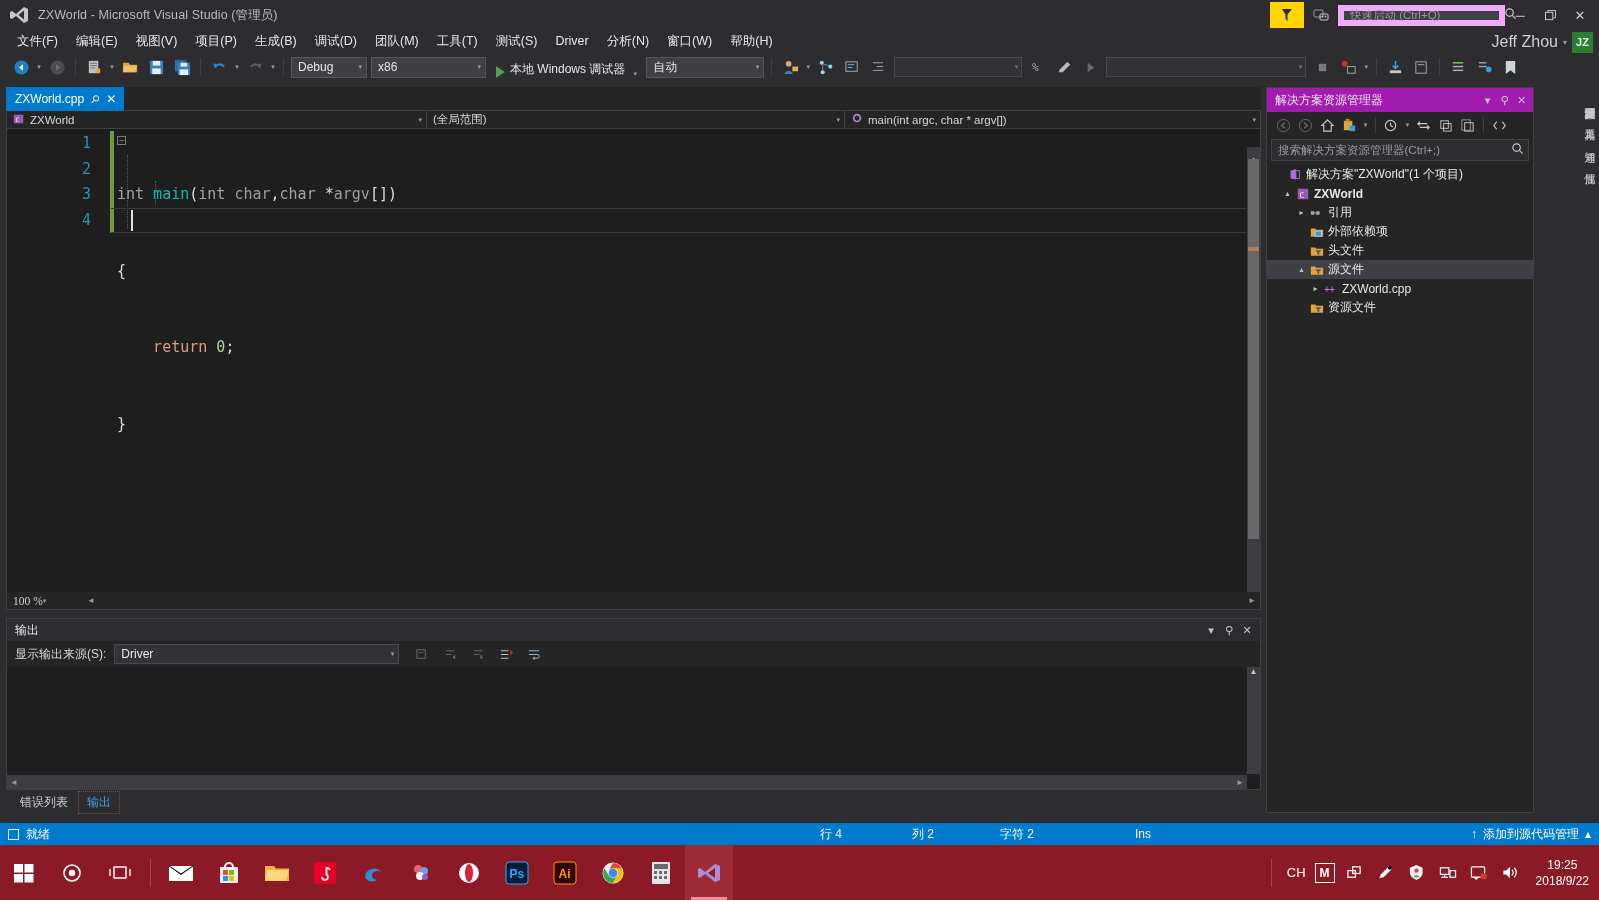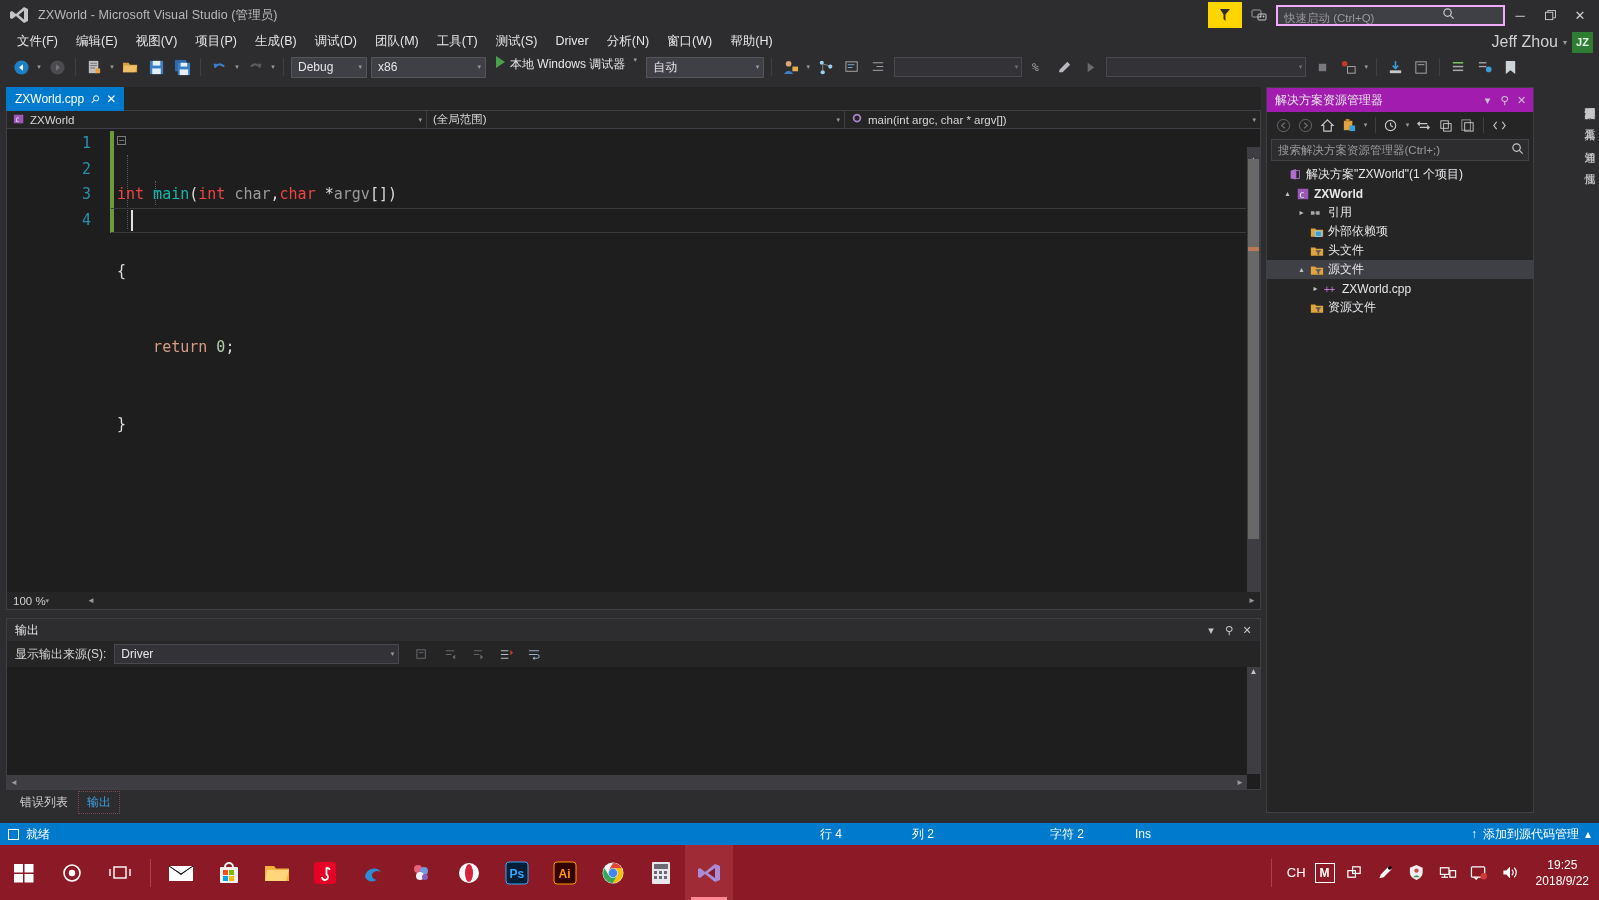"快速启动 (Ctrl+Q)" .quicklaunch { align-items: flex-end -> center; border: 2px solid #f0abfc -> 6px solid #f0abfc; width: 229px -> 167px }
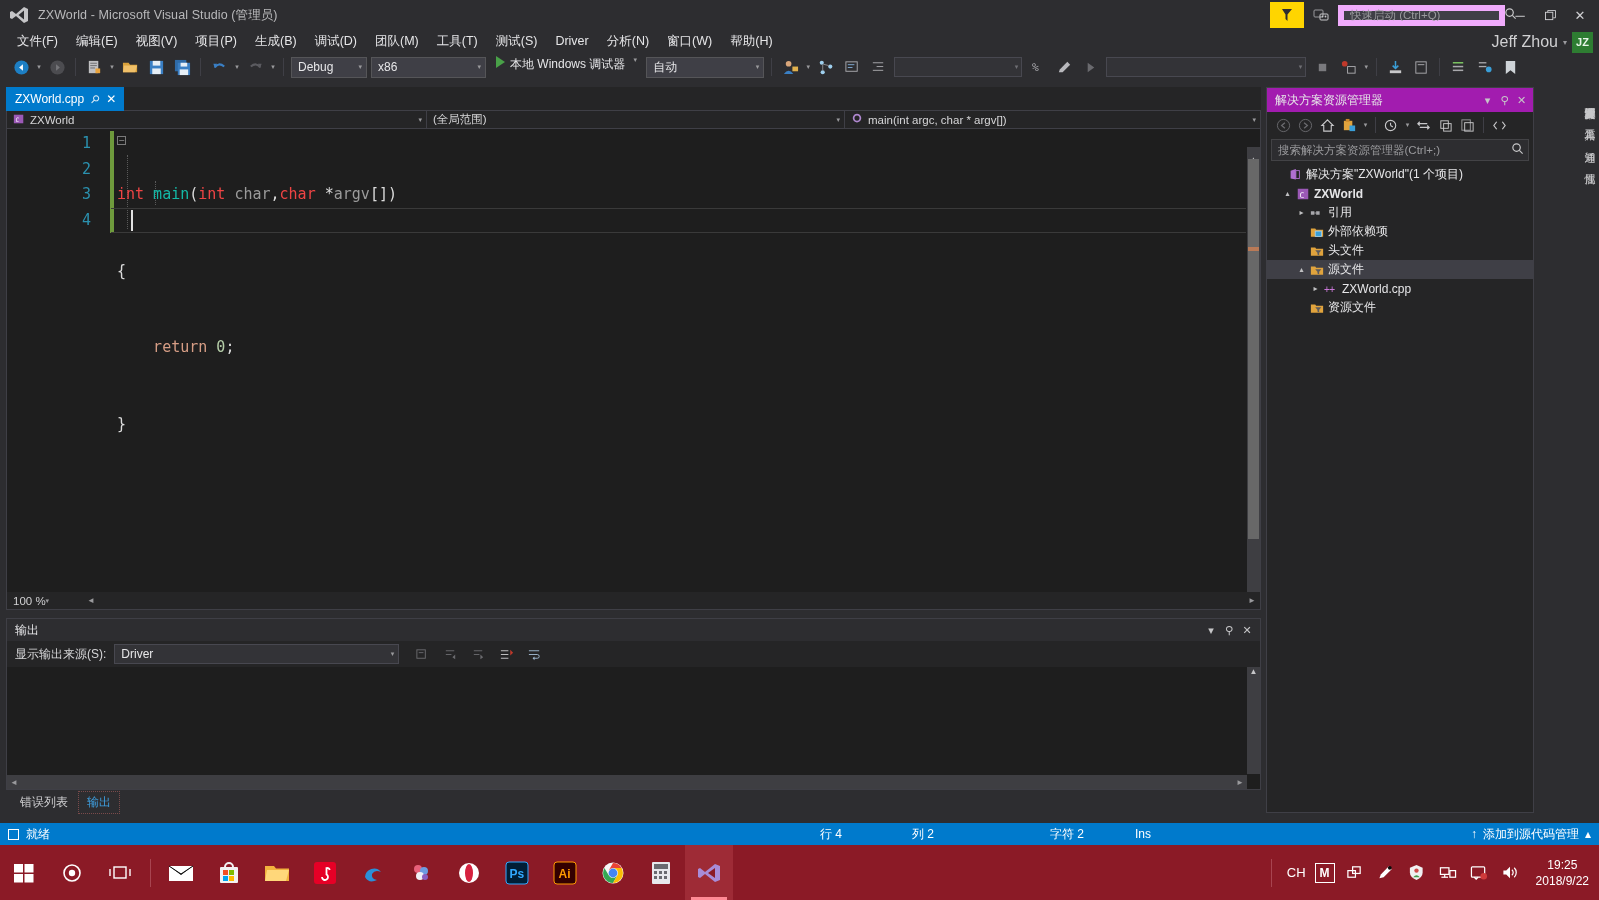"本地 Windows 调试器" .tb-run { align-items: flex-start -> flex-end }
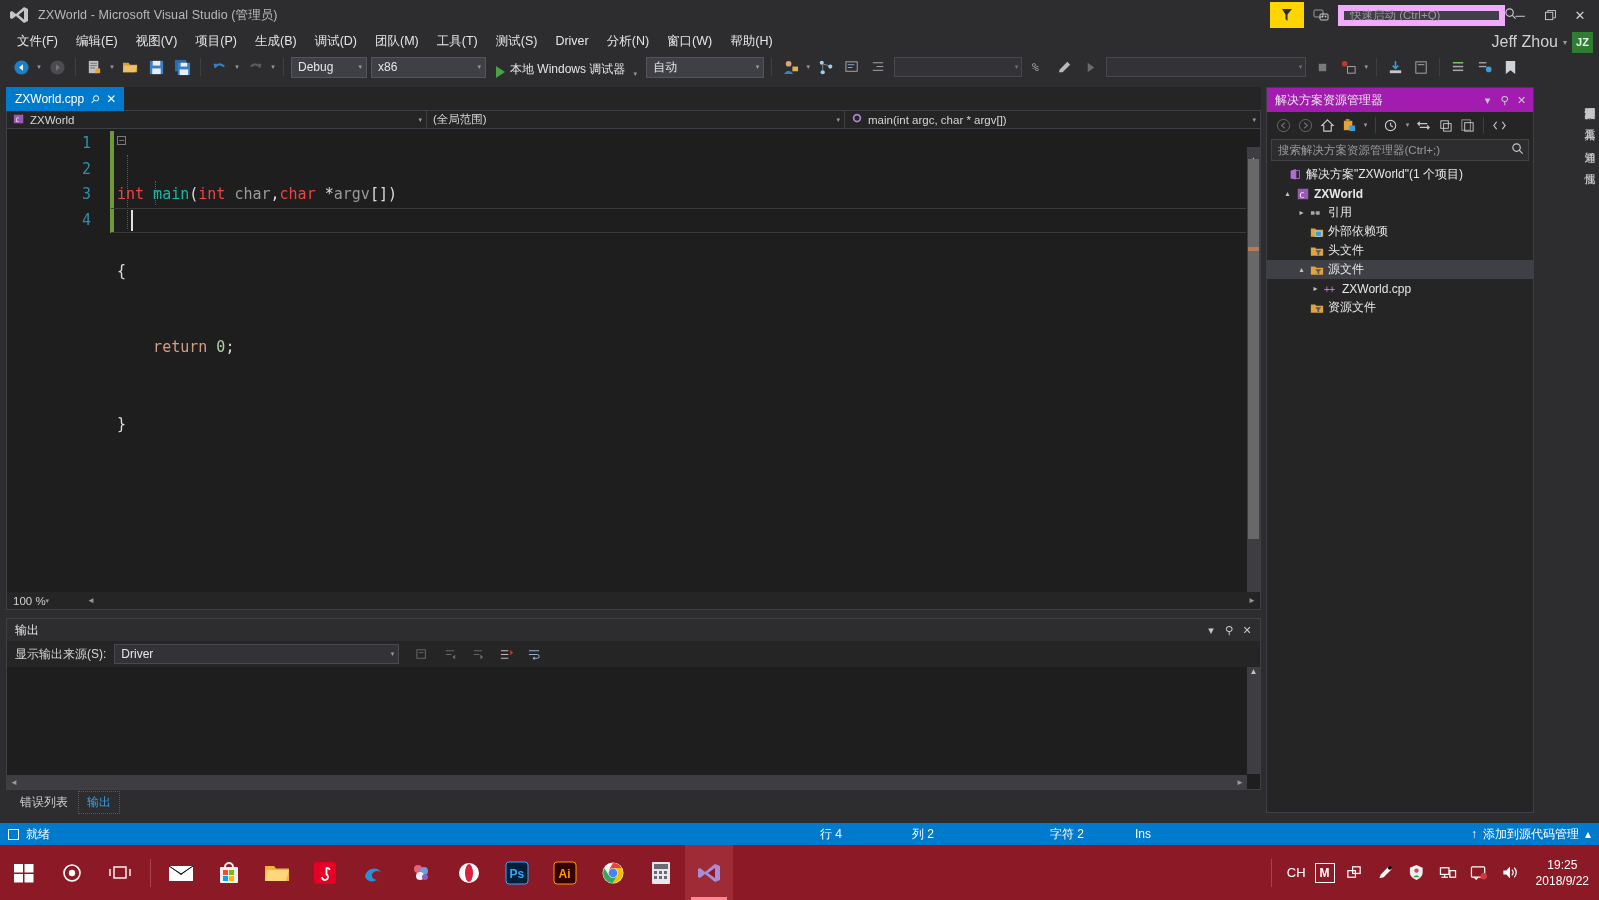"int" .k-type { color: #ef4444 -> #a3a3a3 }
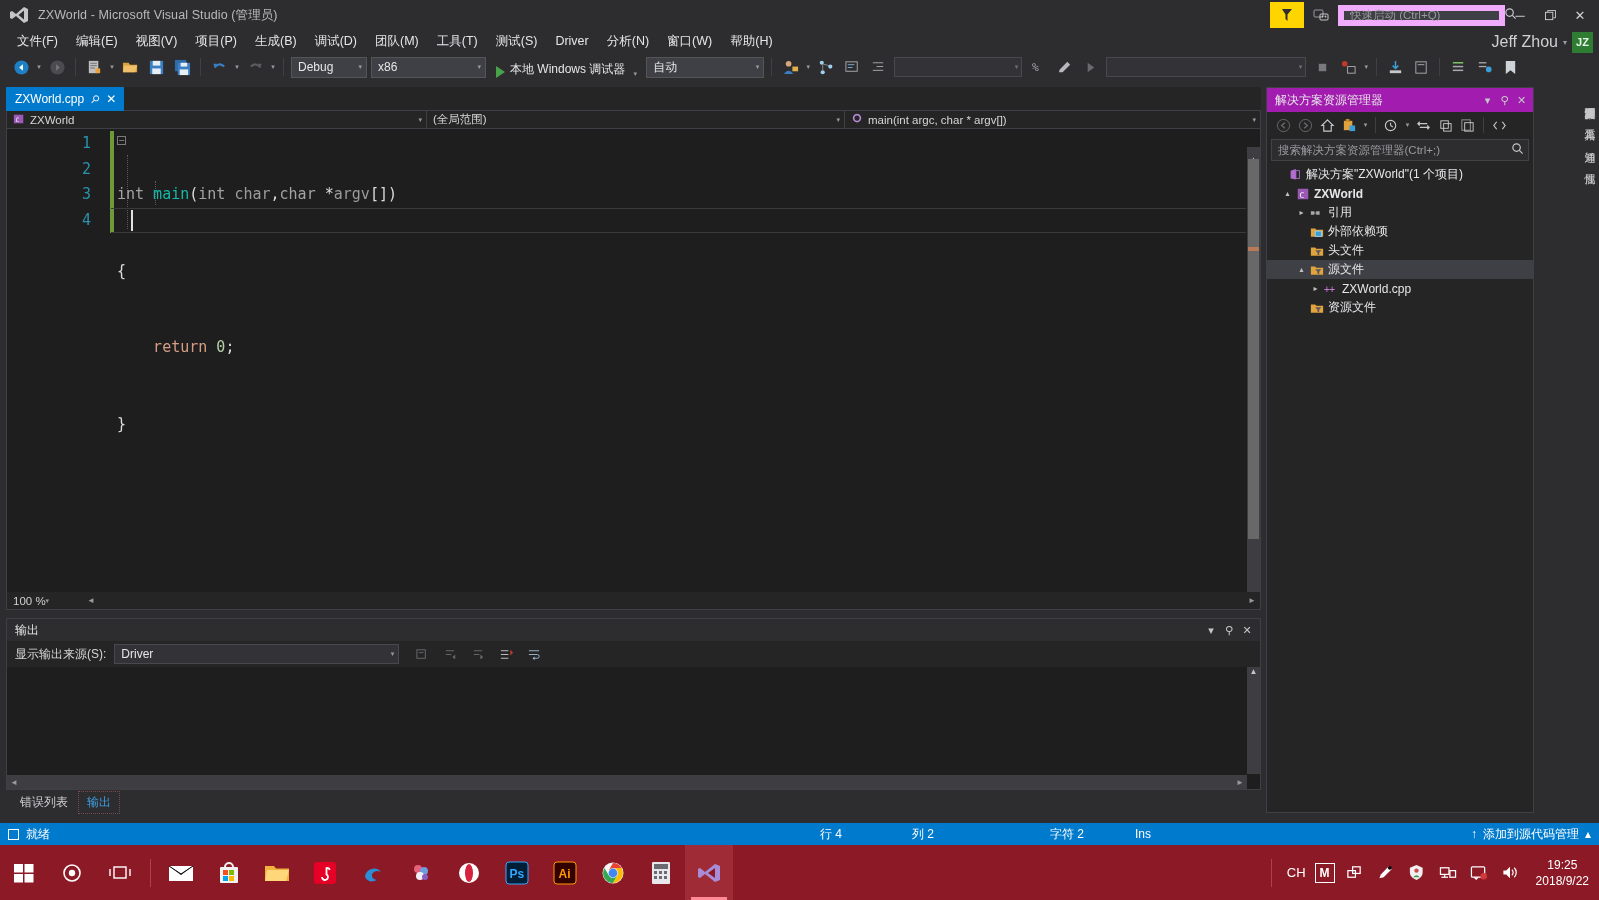"100 %" .zoom-combo { font-family: none -> Liberation Serif, serif }
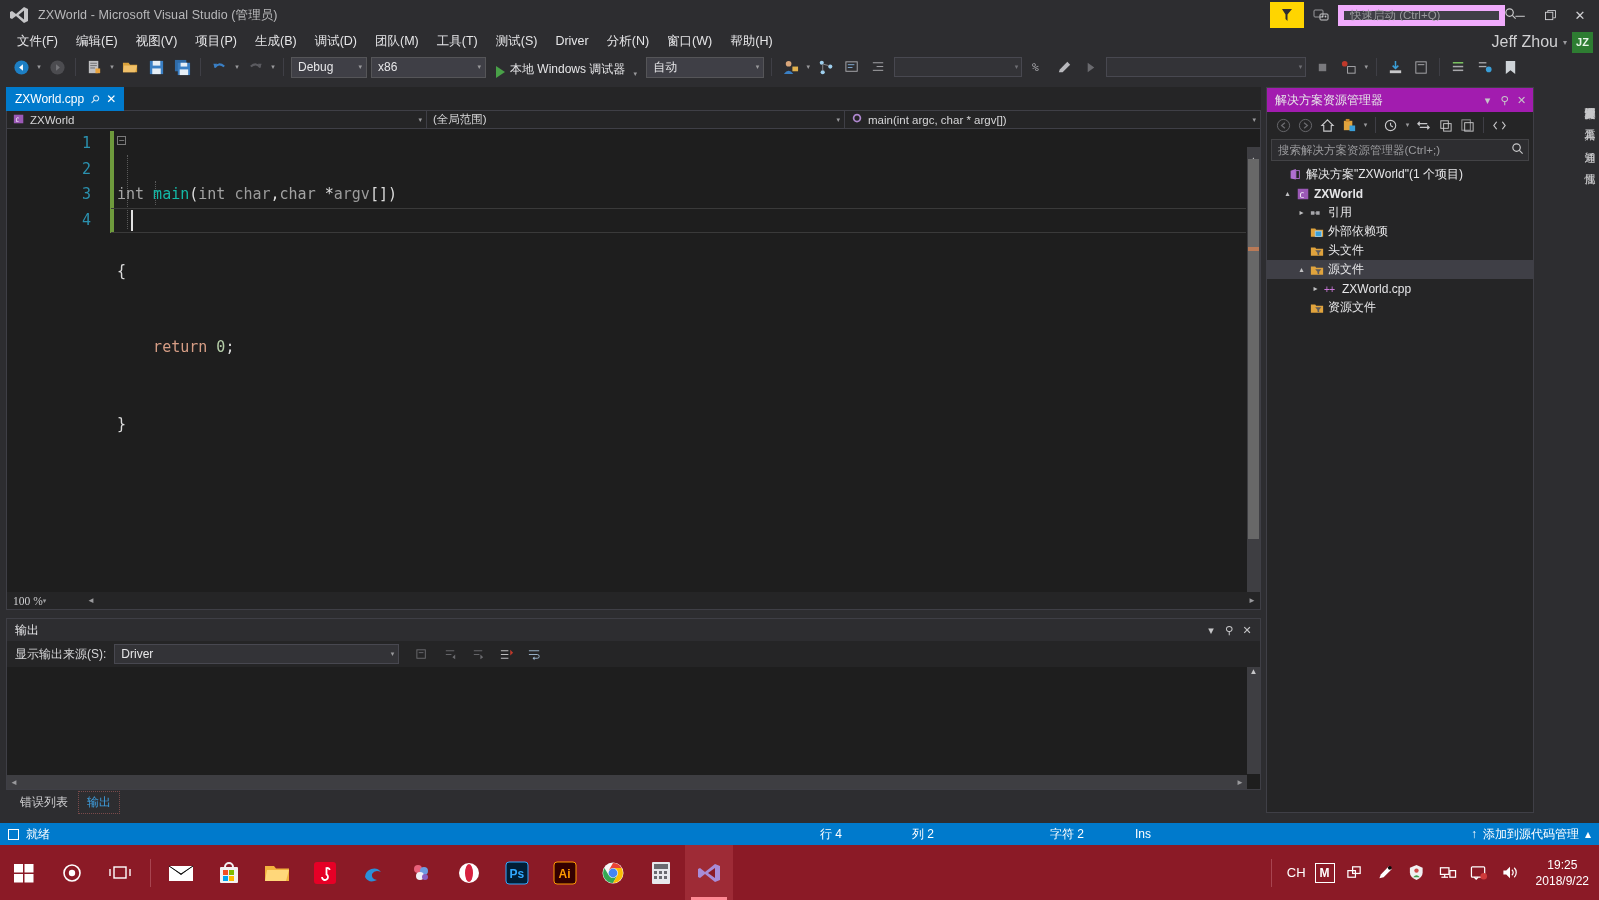"字符 2" span { left: 1050px -> 1000px }
